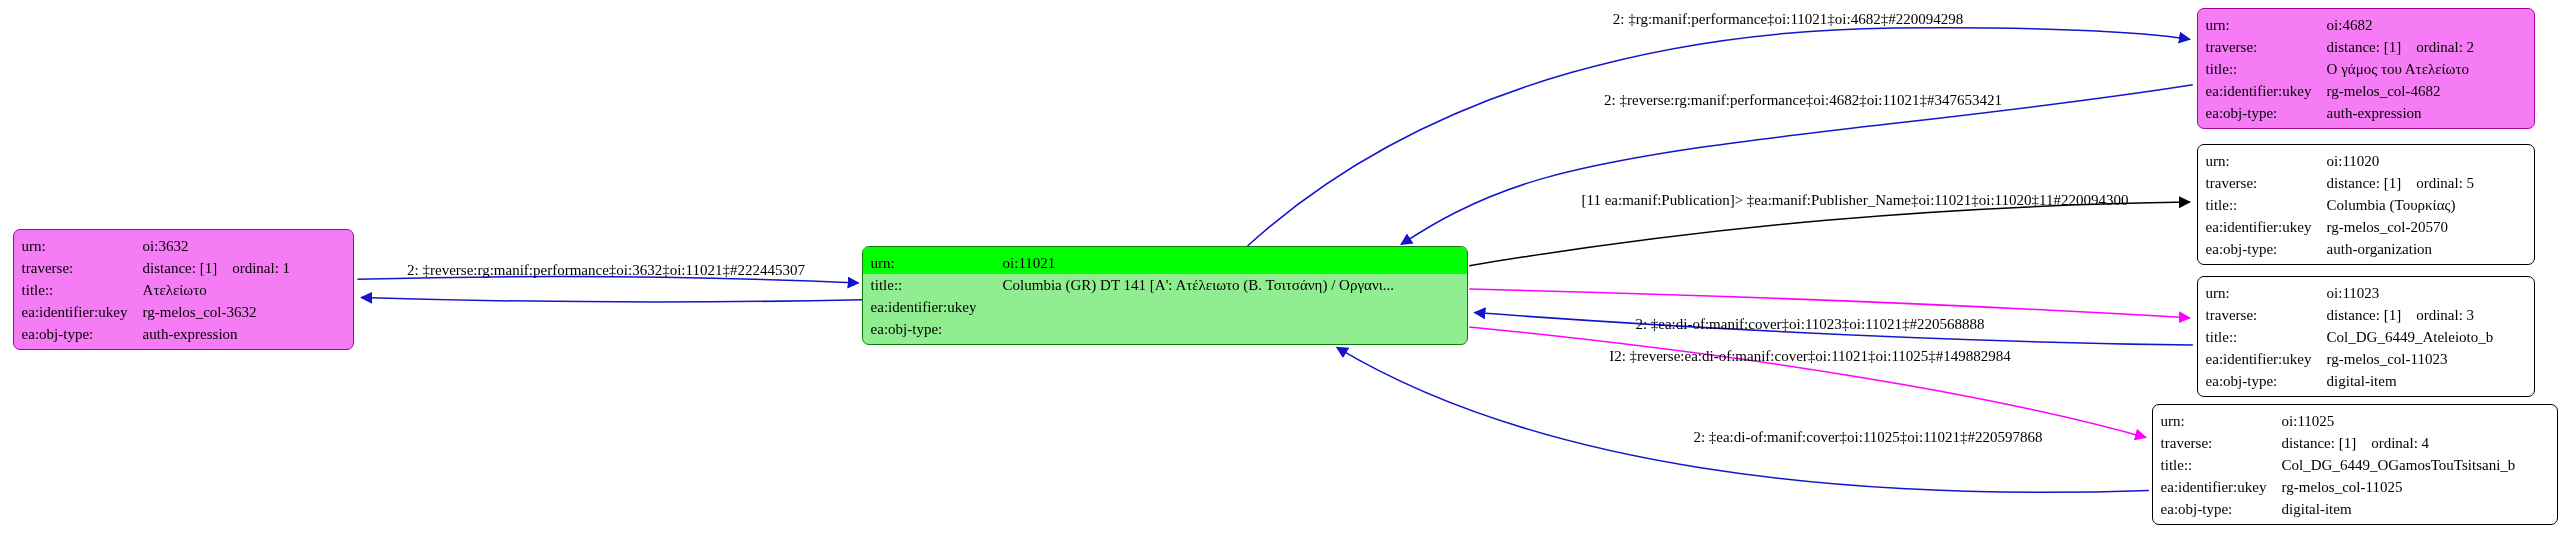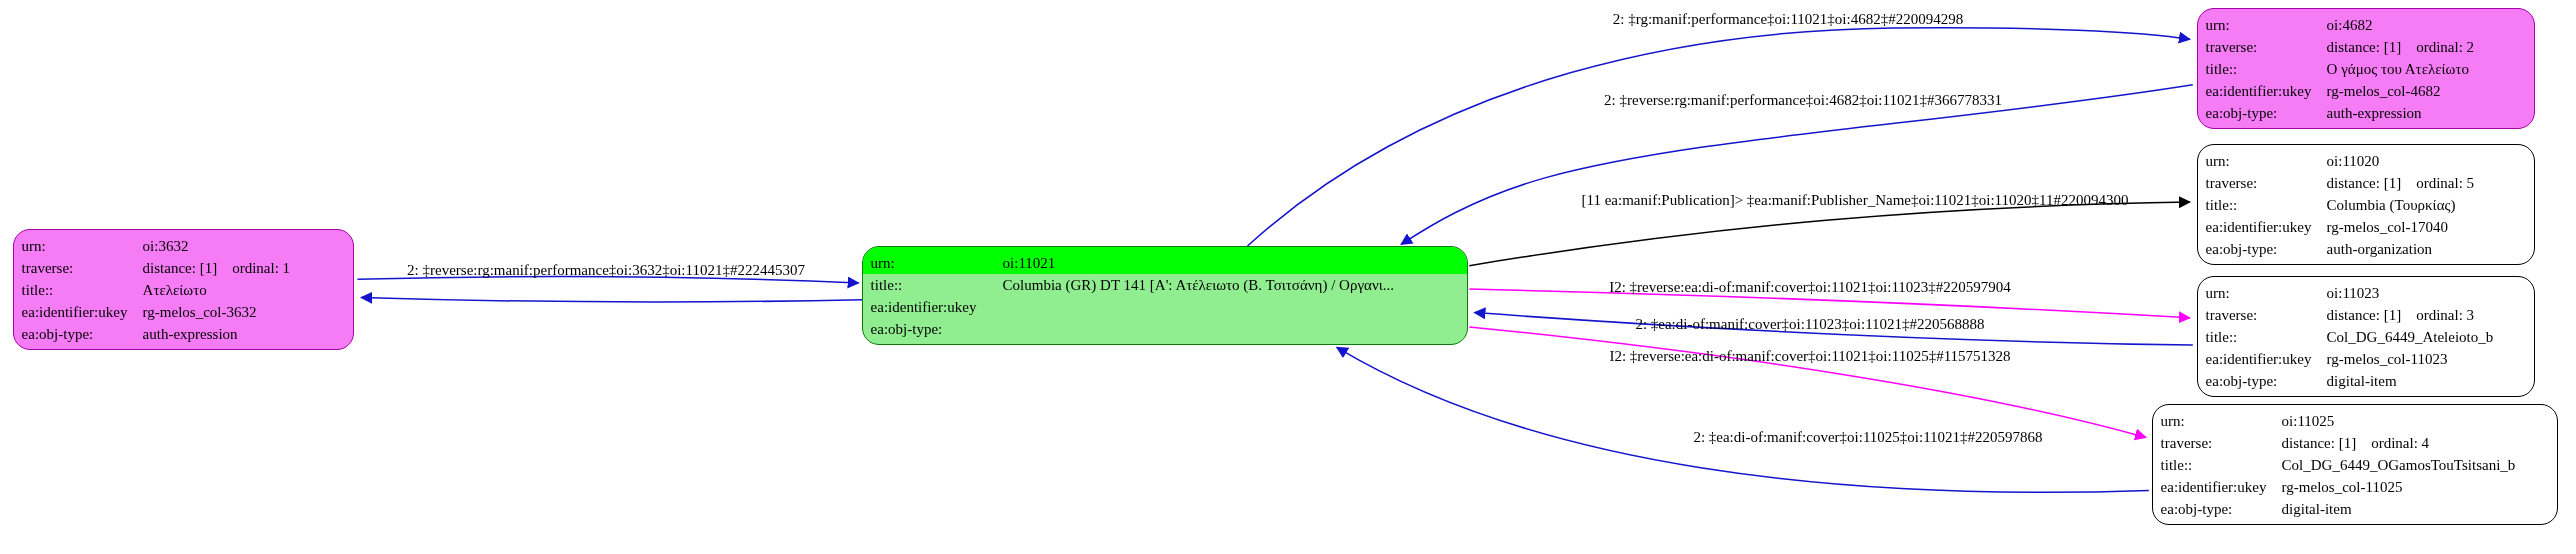"urn:" .node { border-radius: 17px -> 7px }
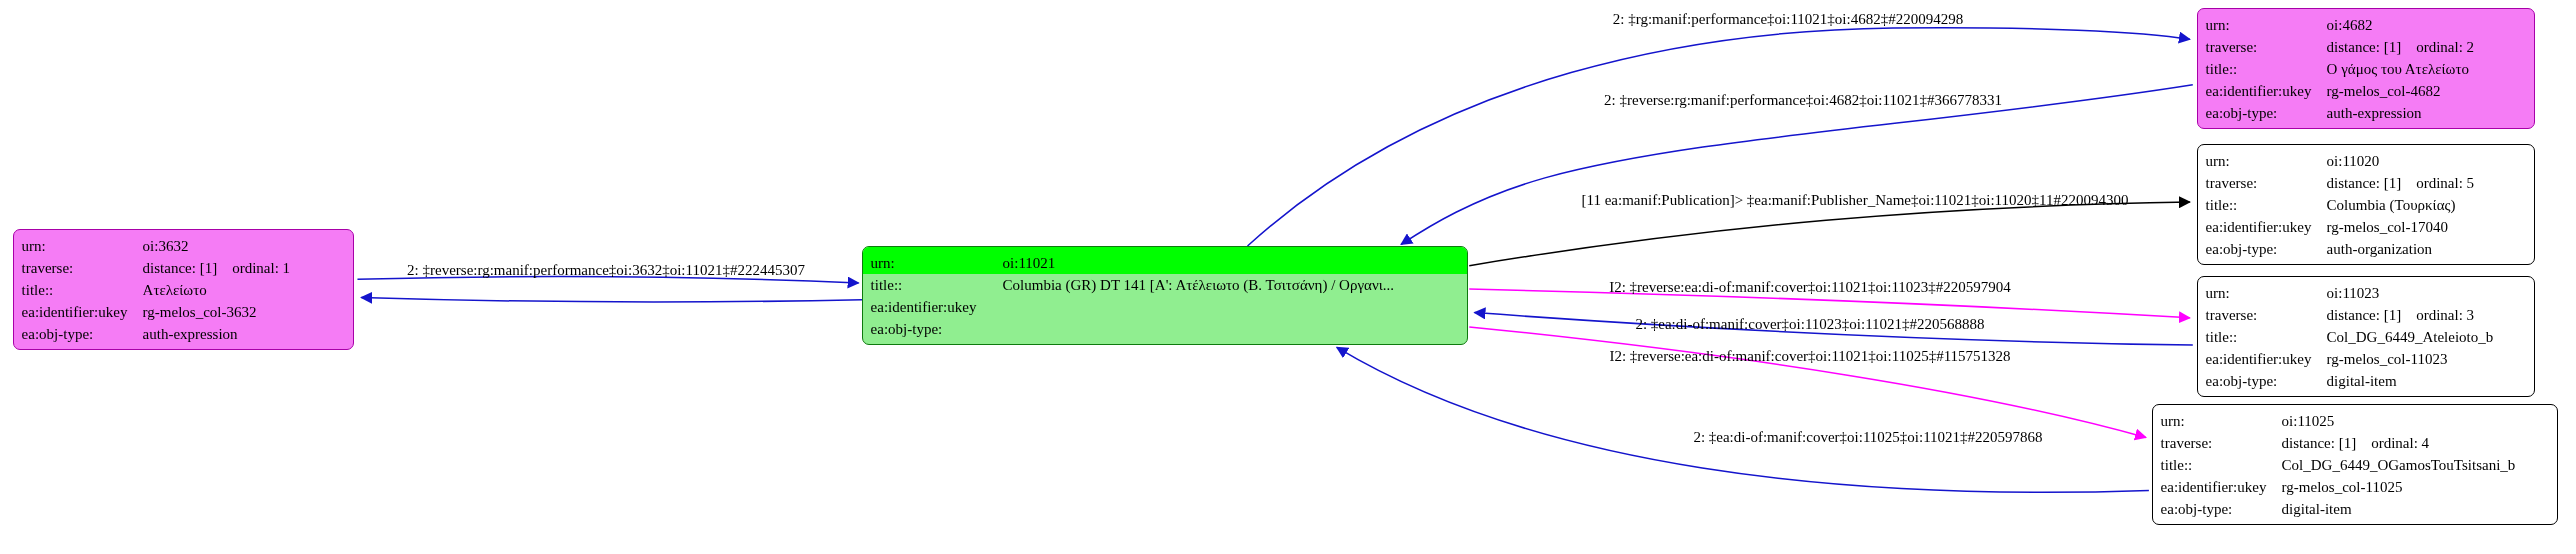"2: ‡reverse:rg:manif:performance‡oi:4682‡oi:11021‡#366778331" div.edge-label { text: 366778331 -> 347653421 }
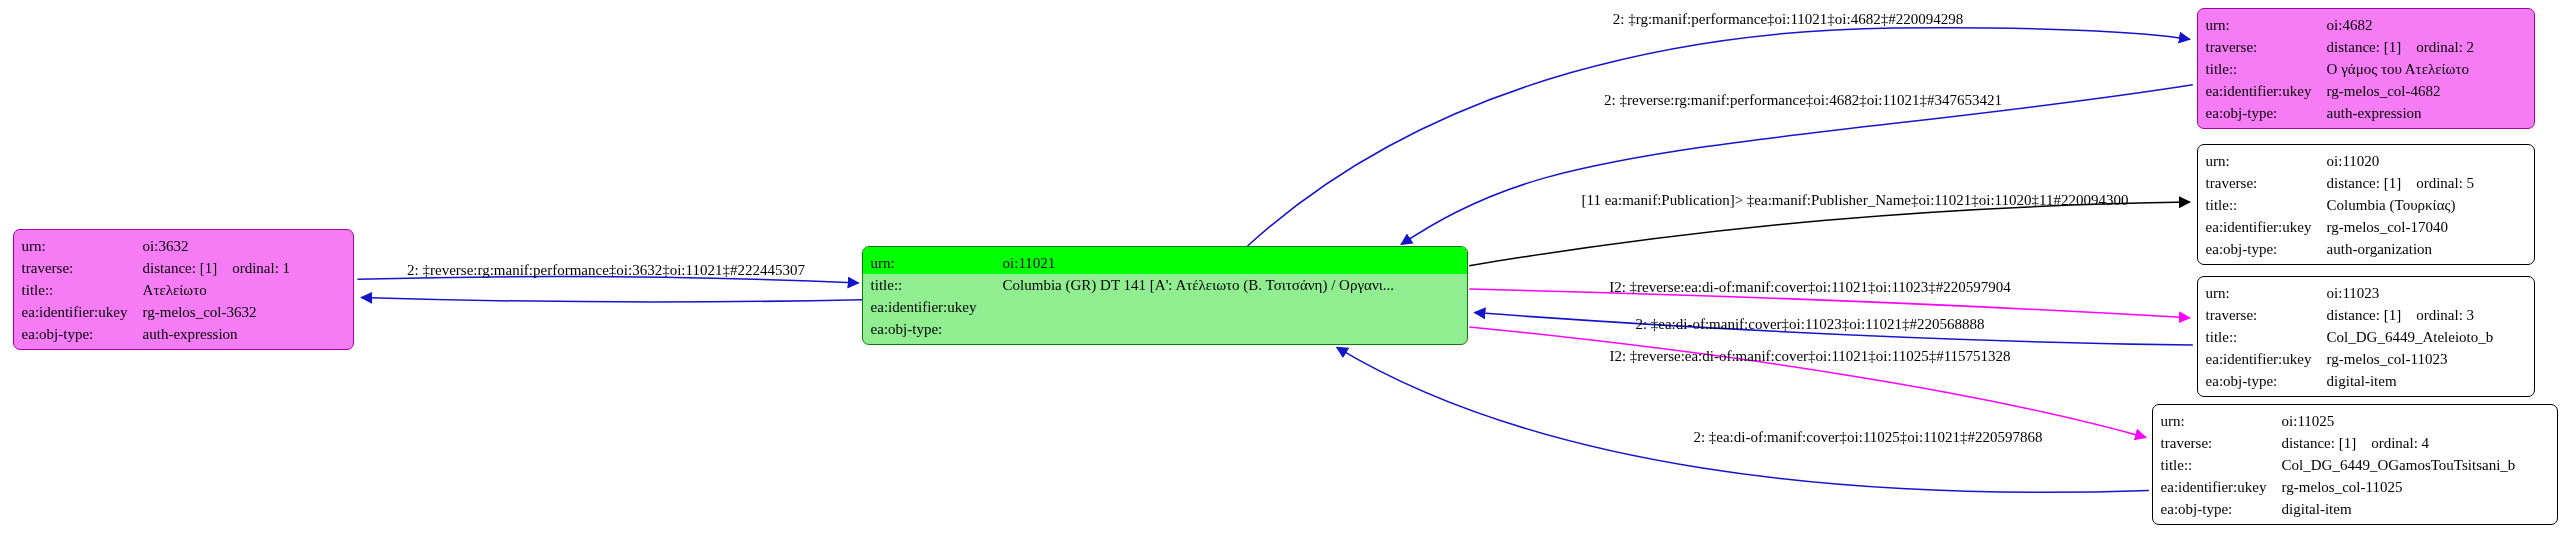"rg-melos_col-17040" span.nval { text: col-17040 -> col-20570 }
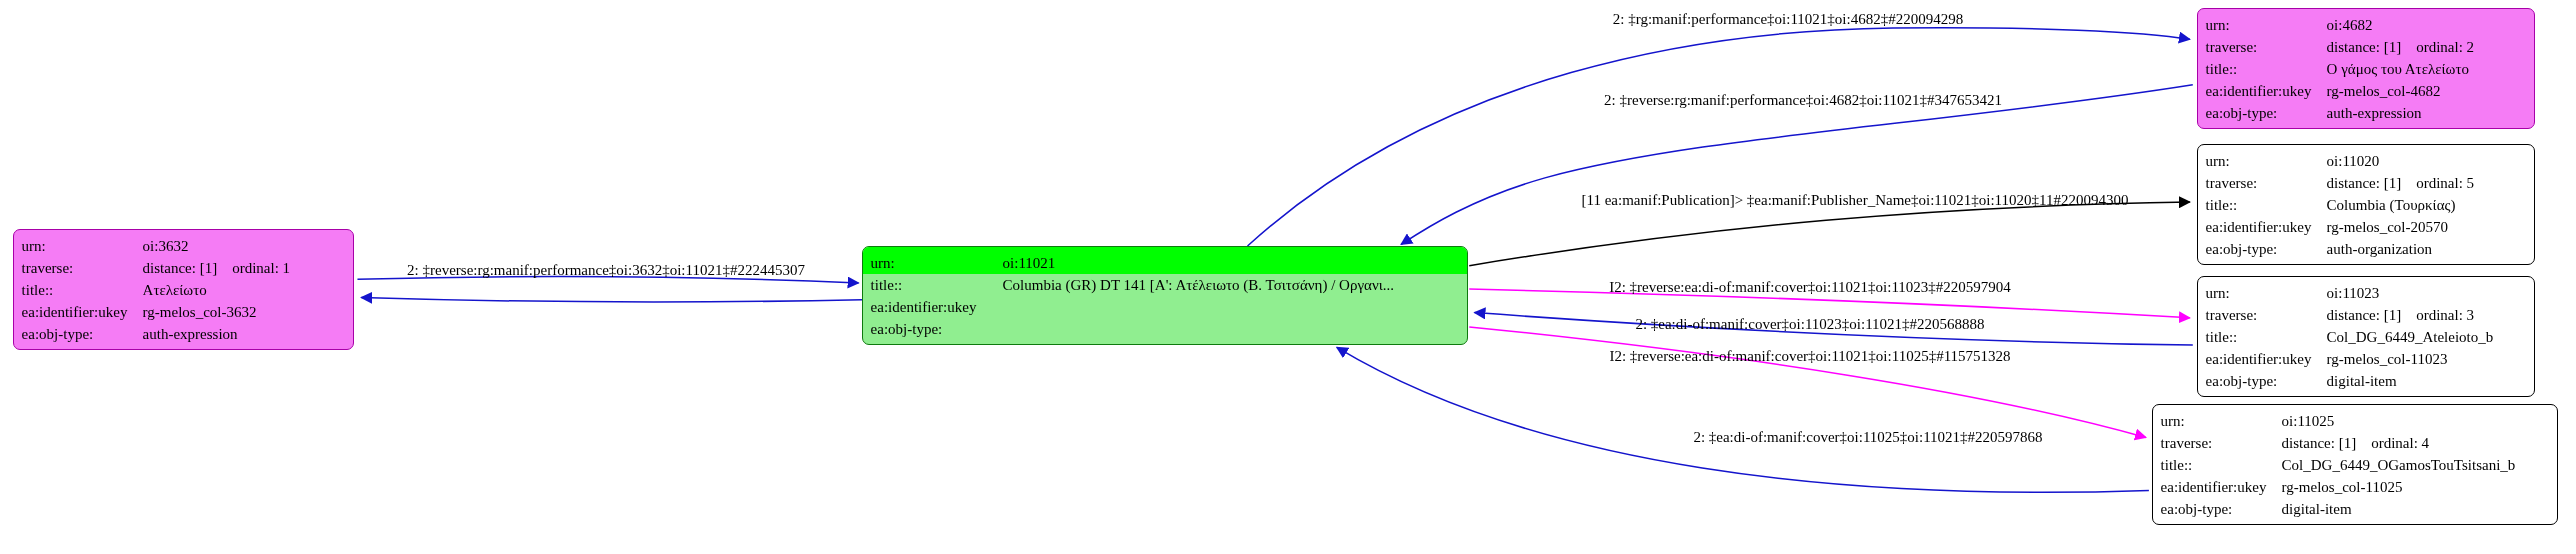"I2: ‡reverse:ea:di-of:manif:cover‡oi:11021‡oi:11023‡#220597904" div.edge-label { html: <div>I2: ‡reverse:ea:di-of:manif:cover‡oi:11021‡oi:11023‡#220597904</div> -> none }
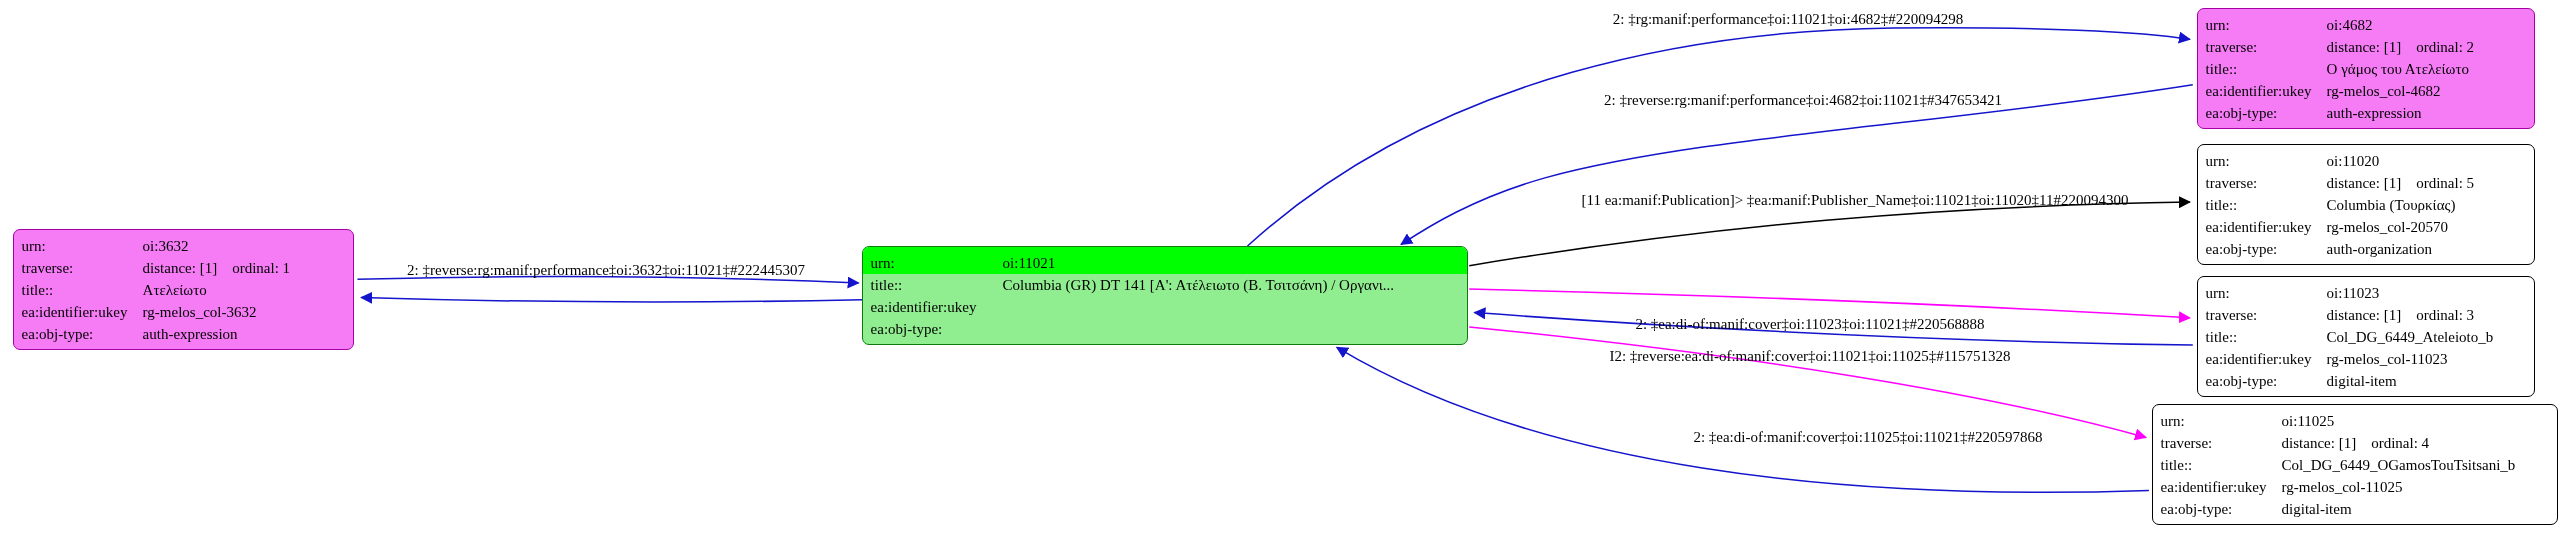"I2:" div.edge-label { text: 115751328 -> 149882984 }
